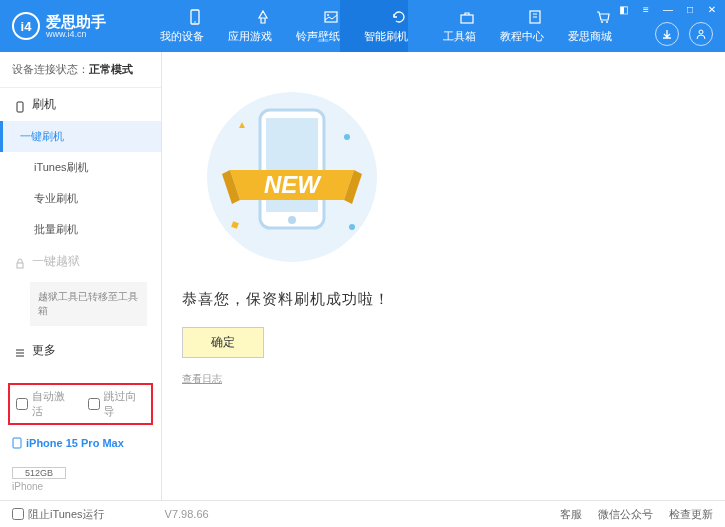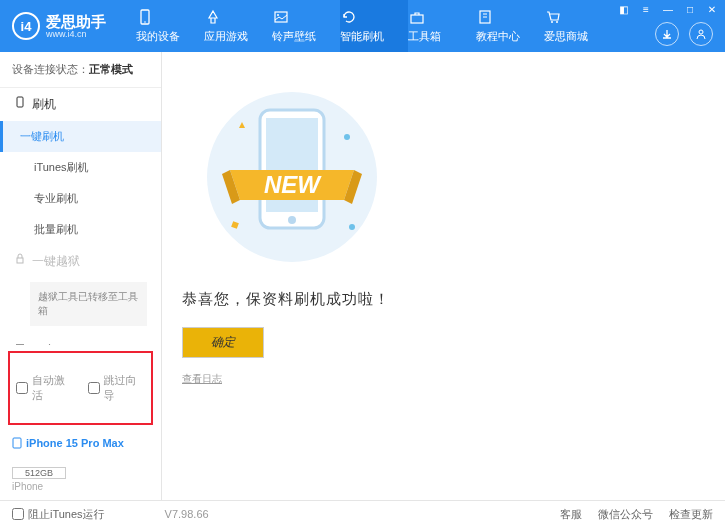"我的设备" .nav-item { align-items: flex-start -> flex-end }
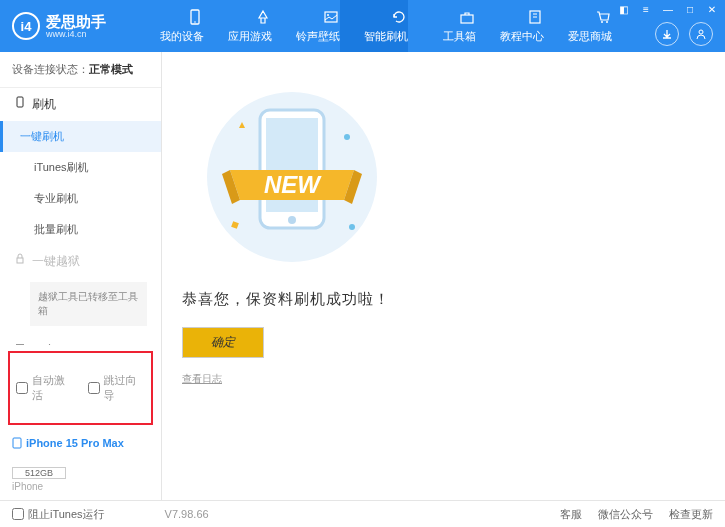"刷机" .menu-header { align-items: flex-start -> flex-end }
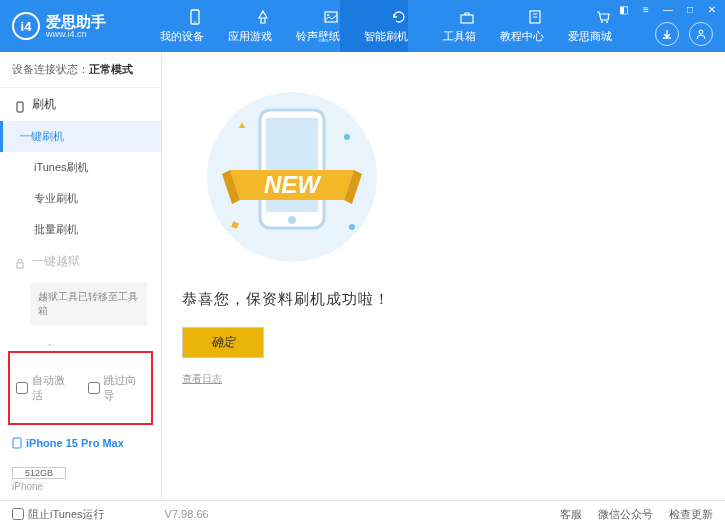"确定" .confirm-btn { background: #eab308 -> #fef9c3; font-style: italic -> none }
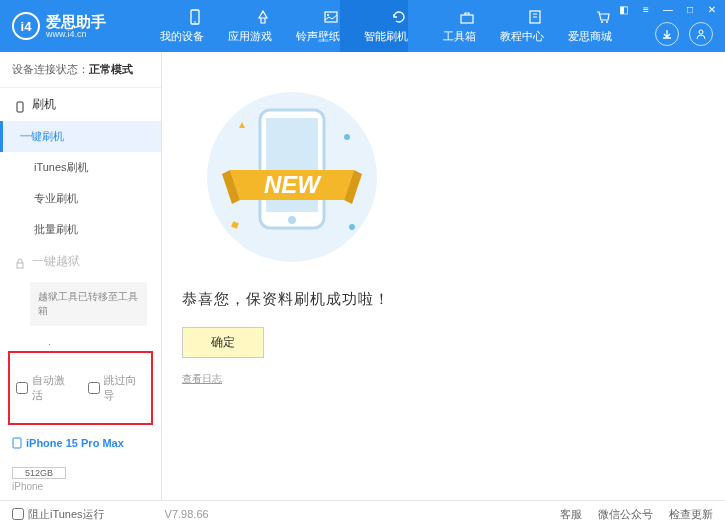"自动激活" .checkbox-row { padding: 20px 6px -> 4px 6px }
